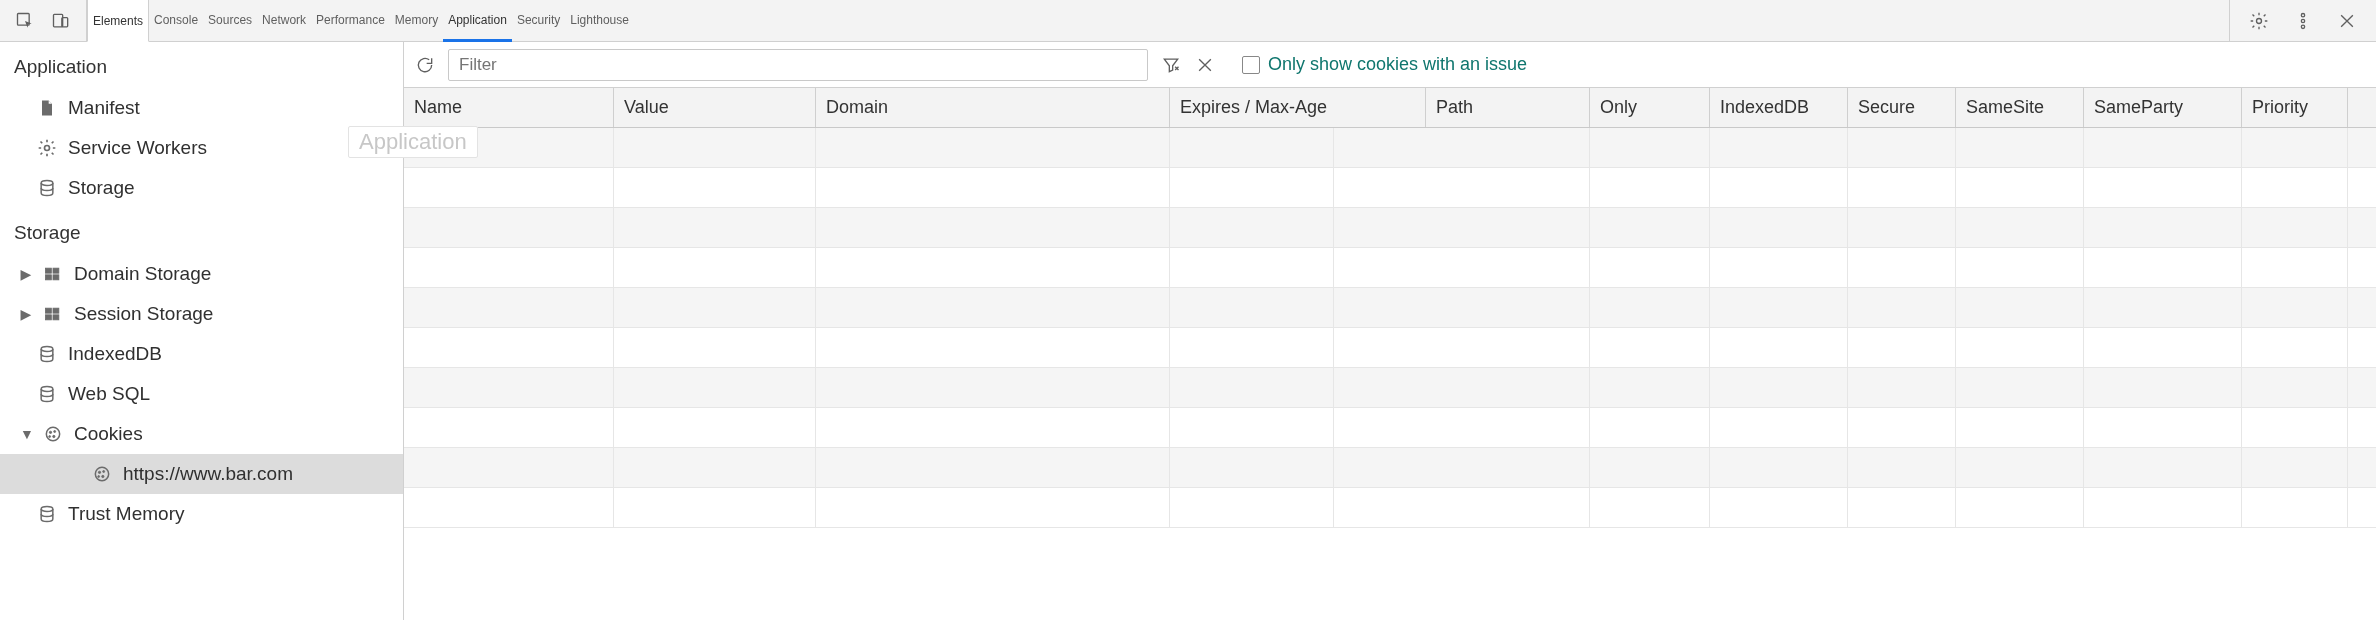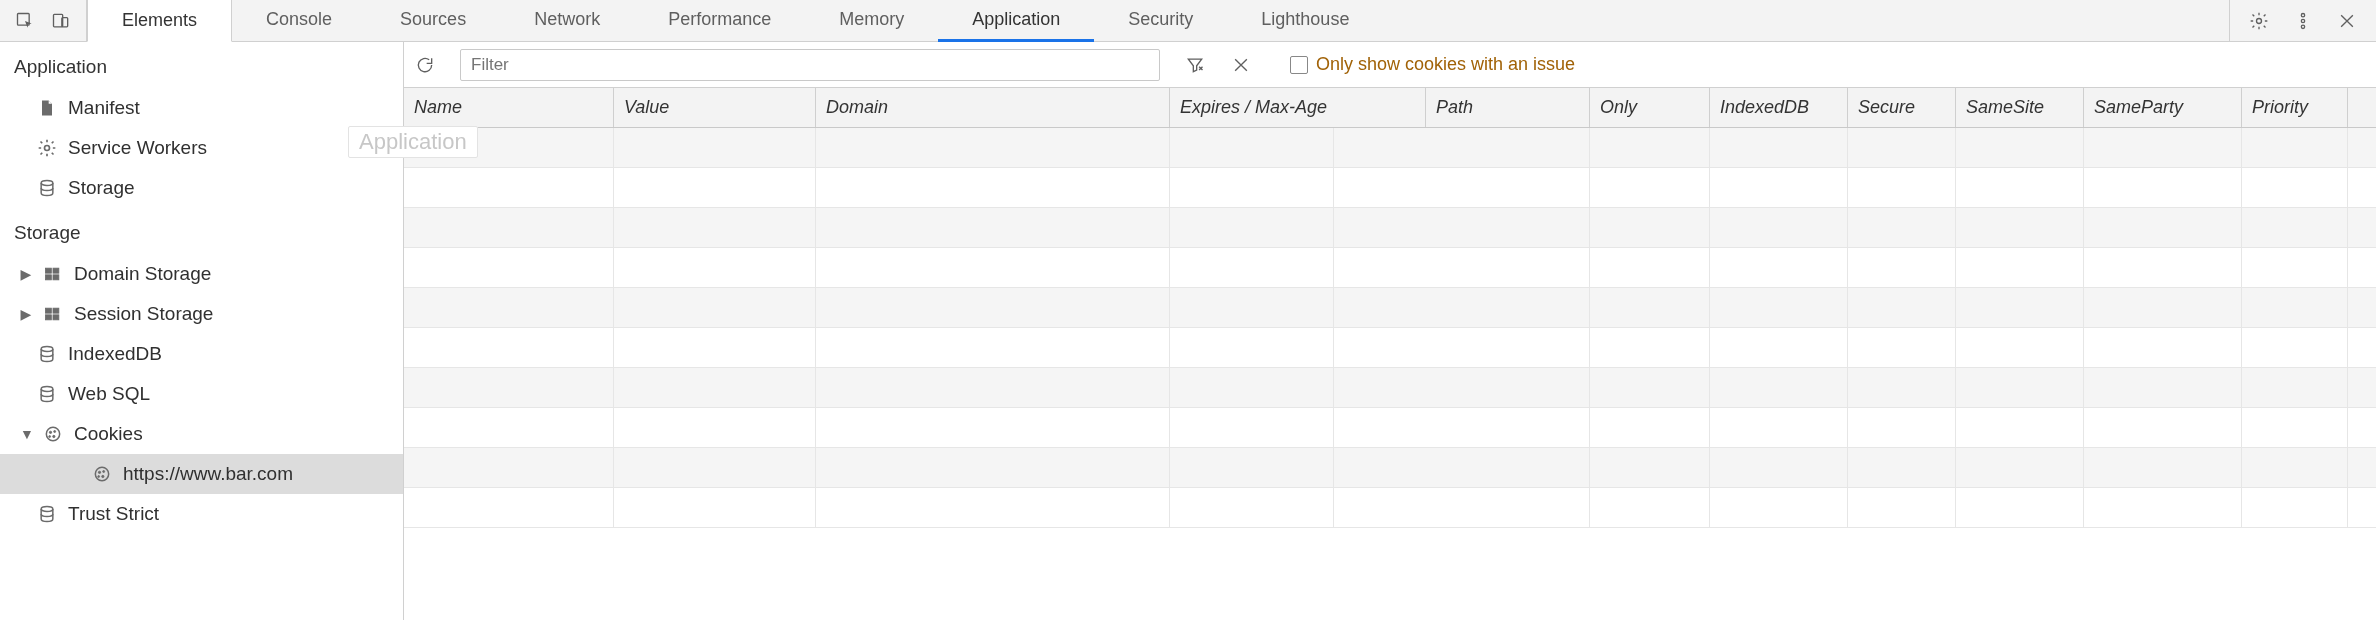"Elements" .tab { font-size: 18px -> 12px; padding: 0 34px -> 0 5px }
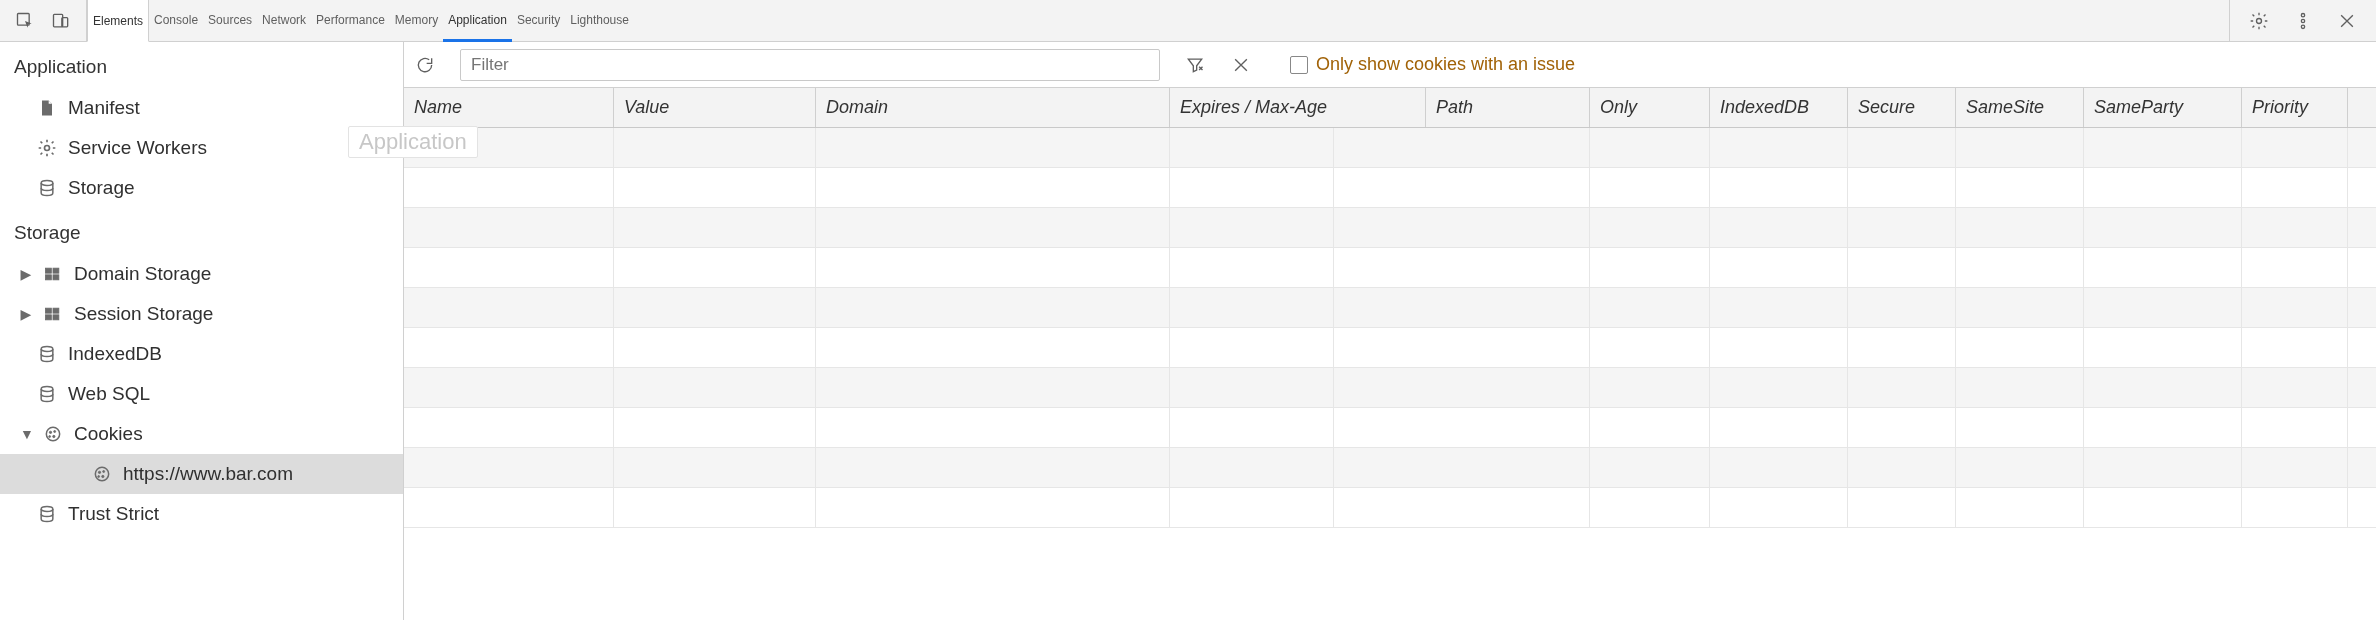"Filter" .toolbar { gap: 24px -> 12px }
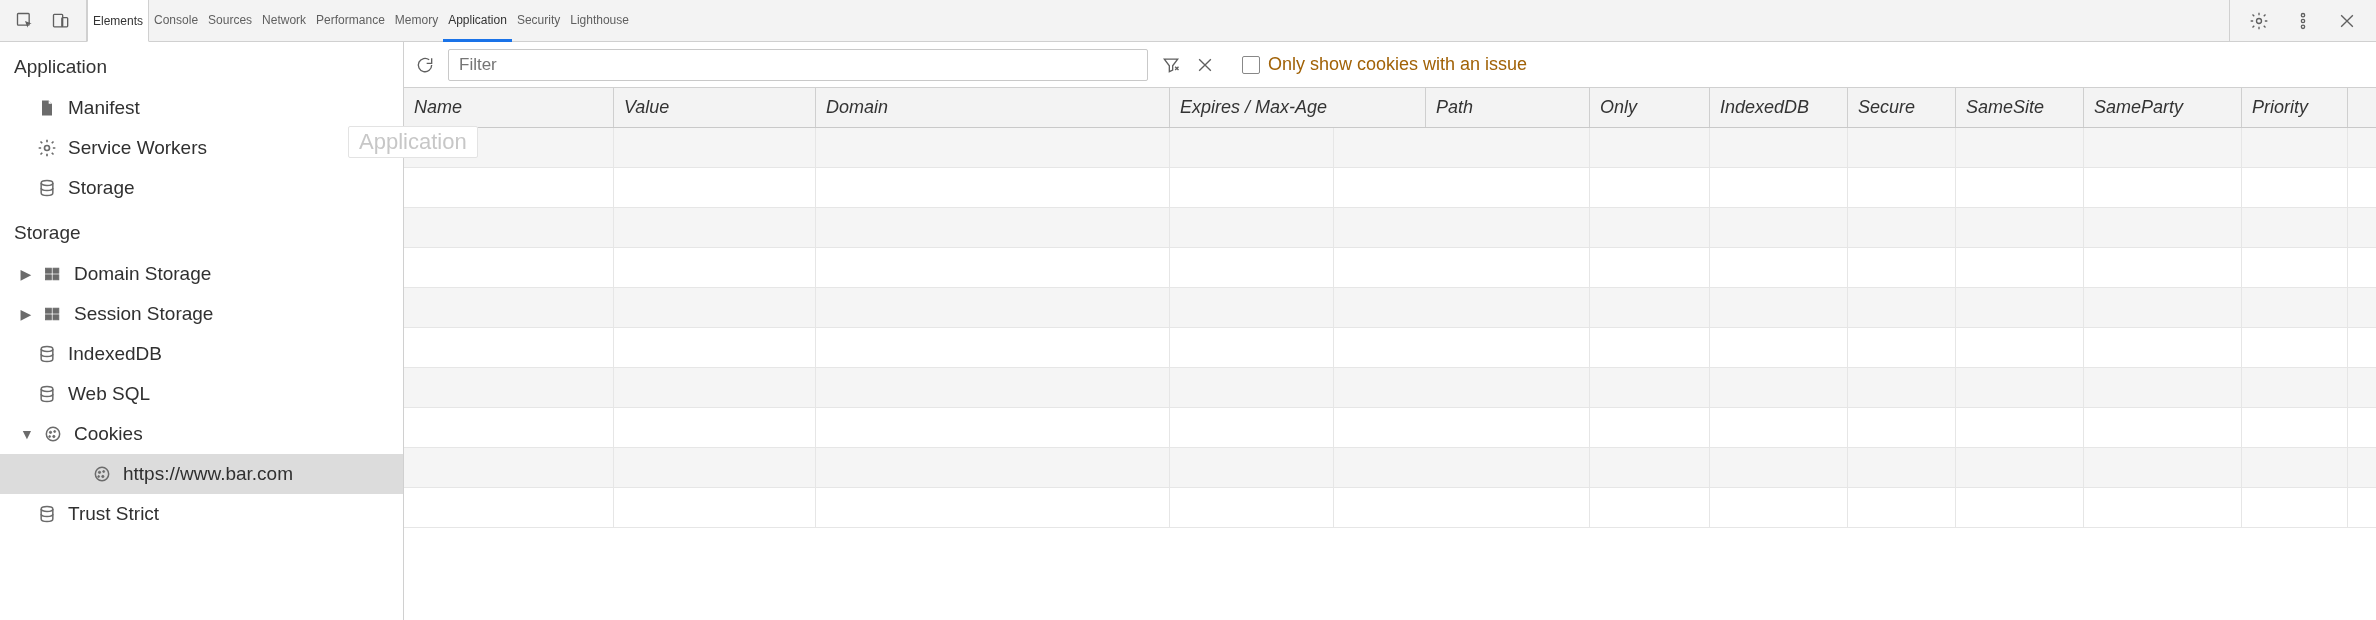"Only show cookies with an" .checkbox-wrap { color: #a16207 -> #0f766e }
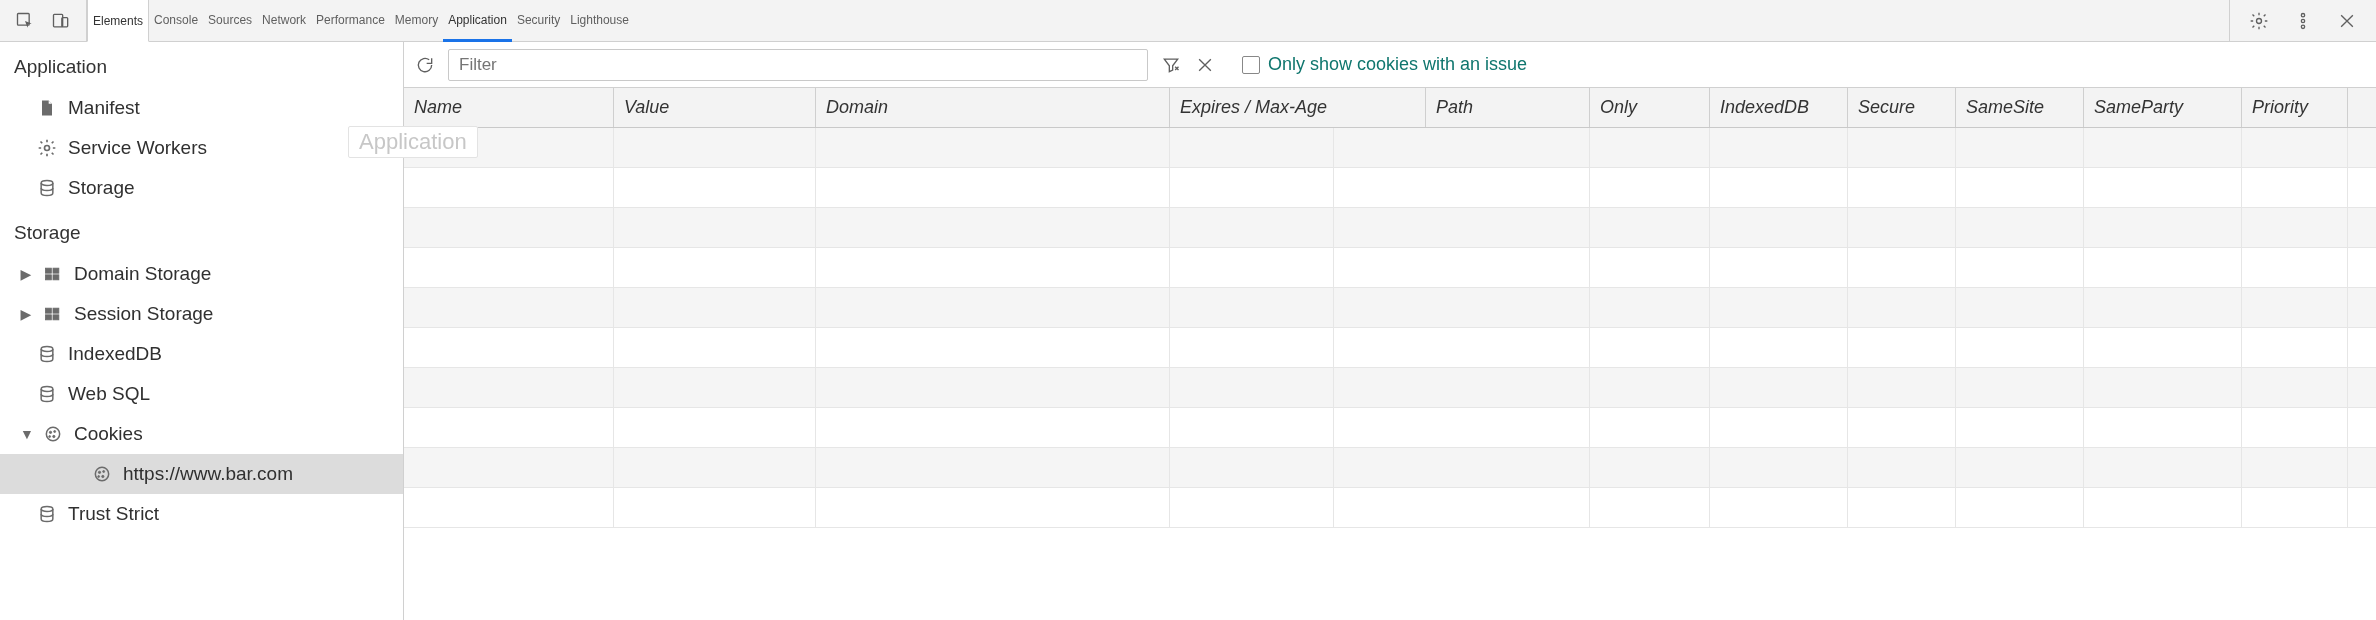"Name" .grid-head, .grid-row { font-style: italic -> none }
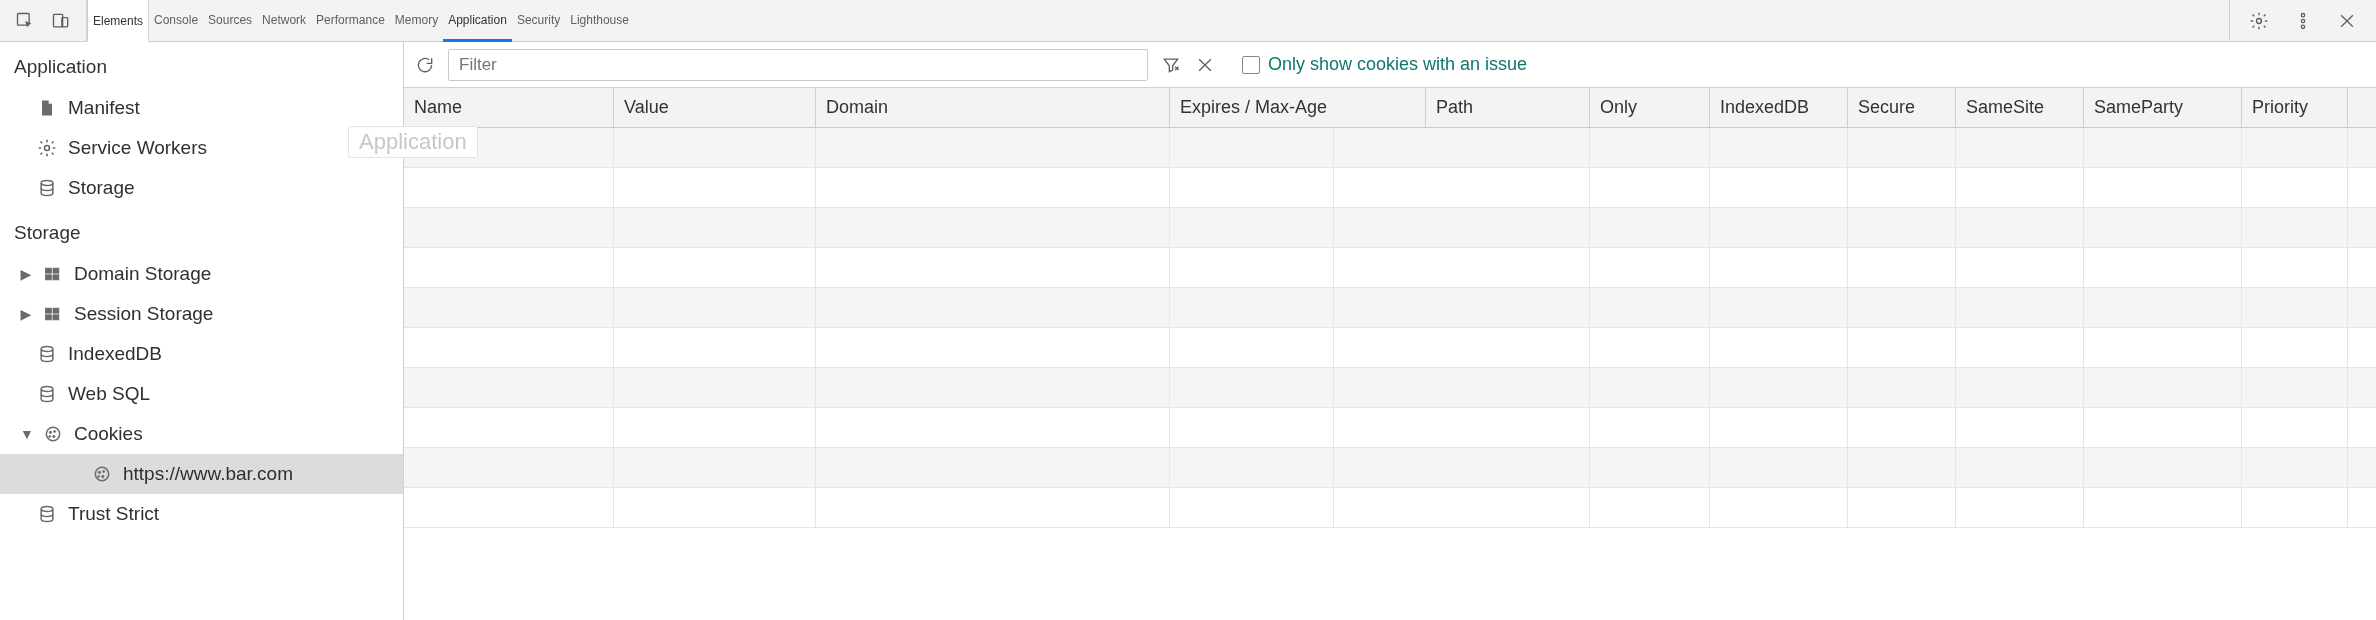"Trust Strict" span { text: Strict -> Memory }
